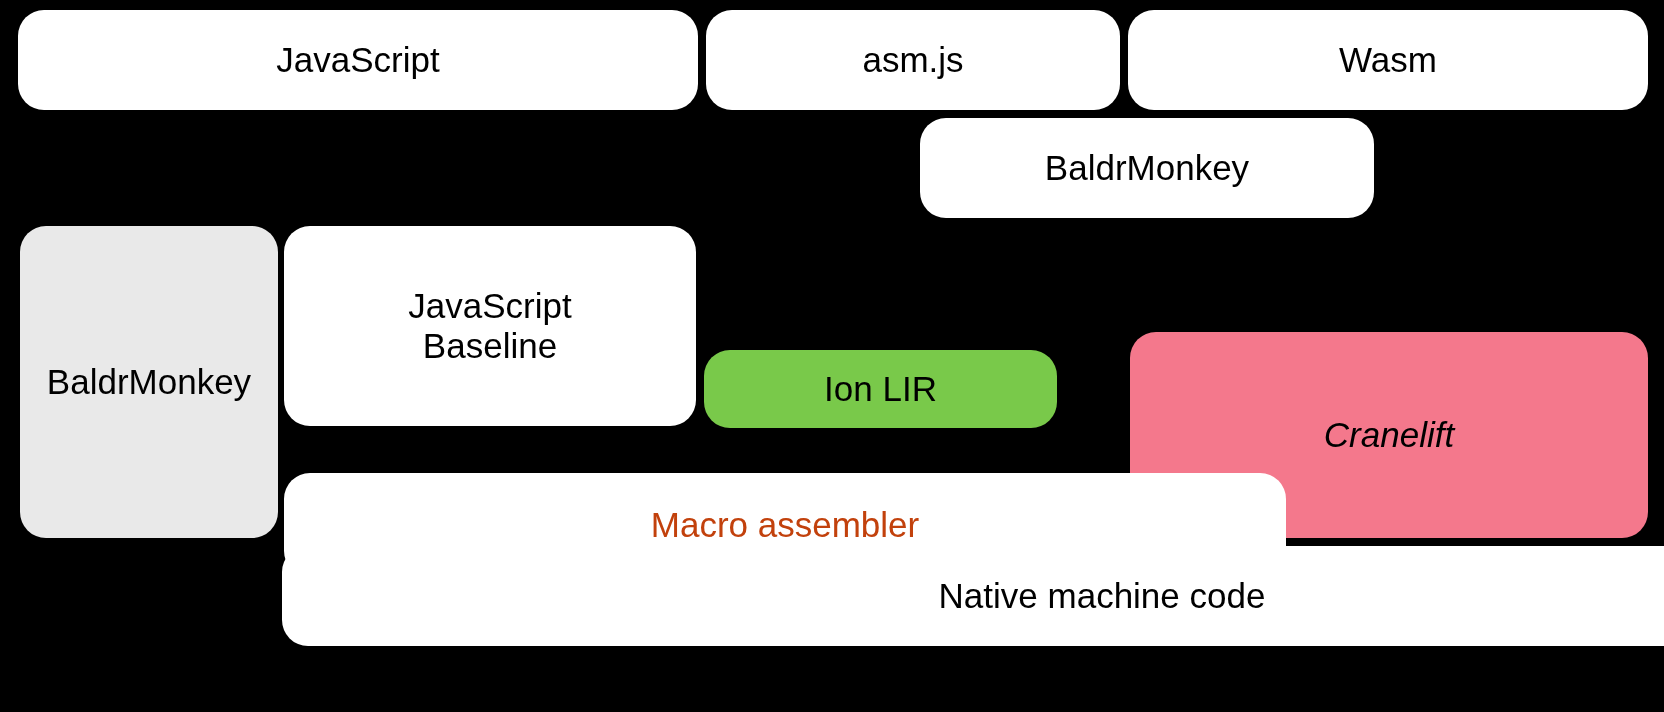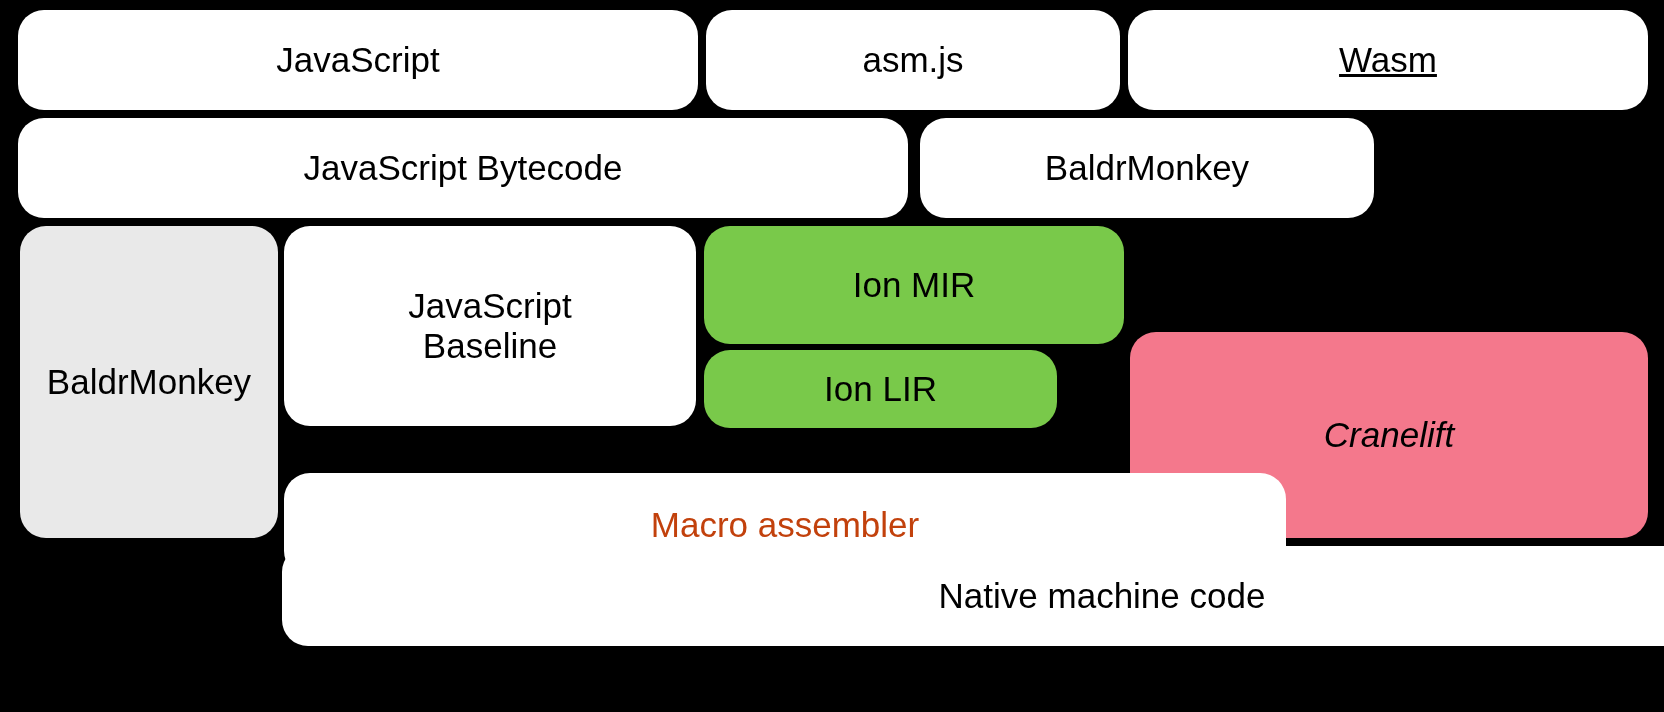"Wasm" div.box { text-decoration: underline -> none }
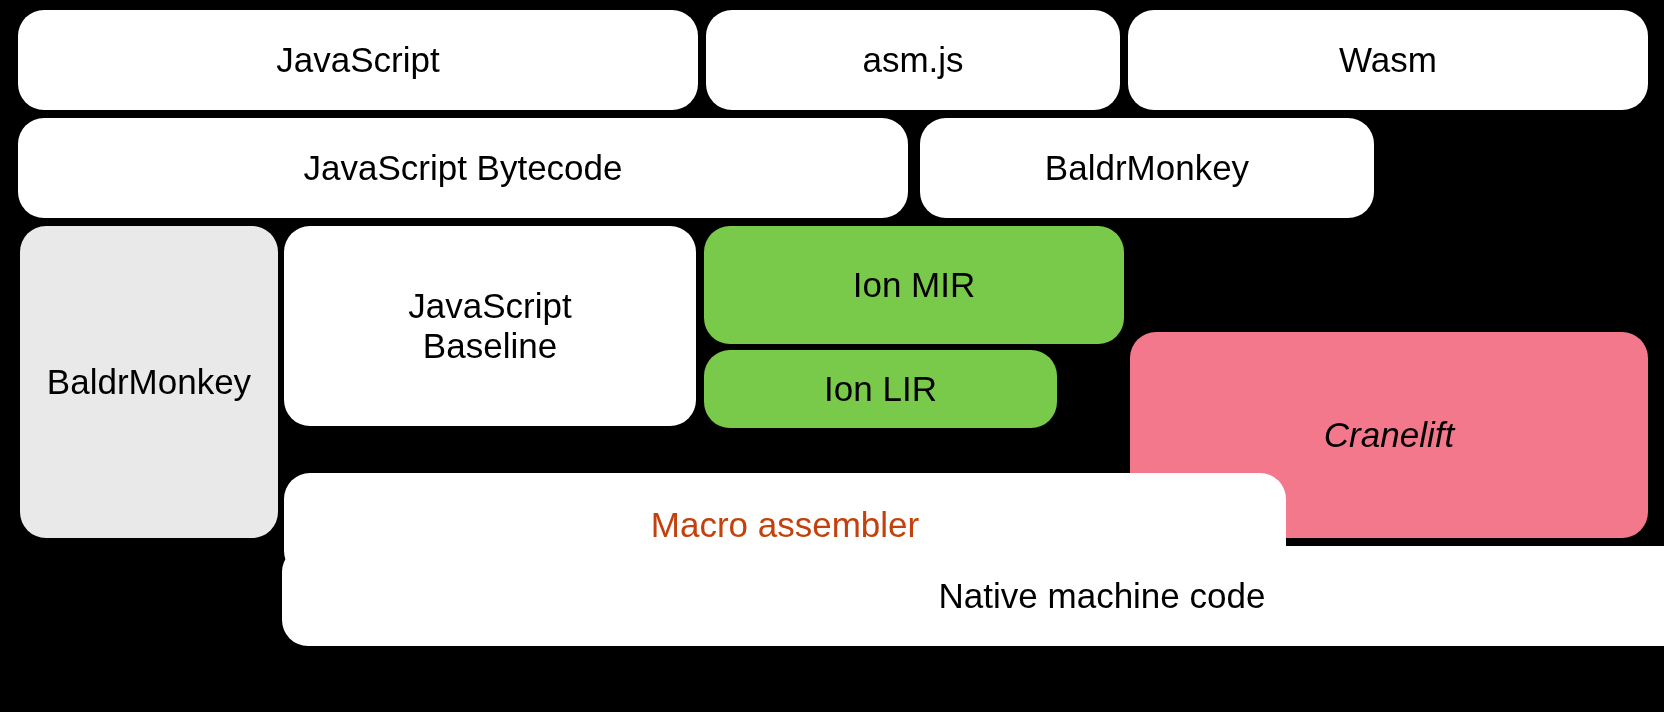"JavaScript Bytecode" div.box { html: <div>JavaScript Bytecode</div> -> none }
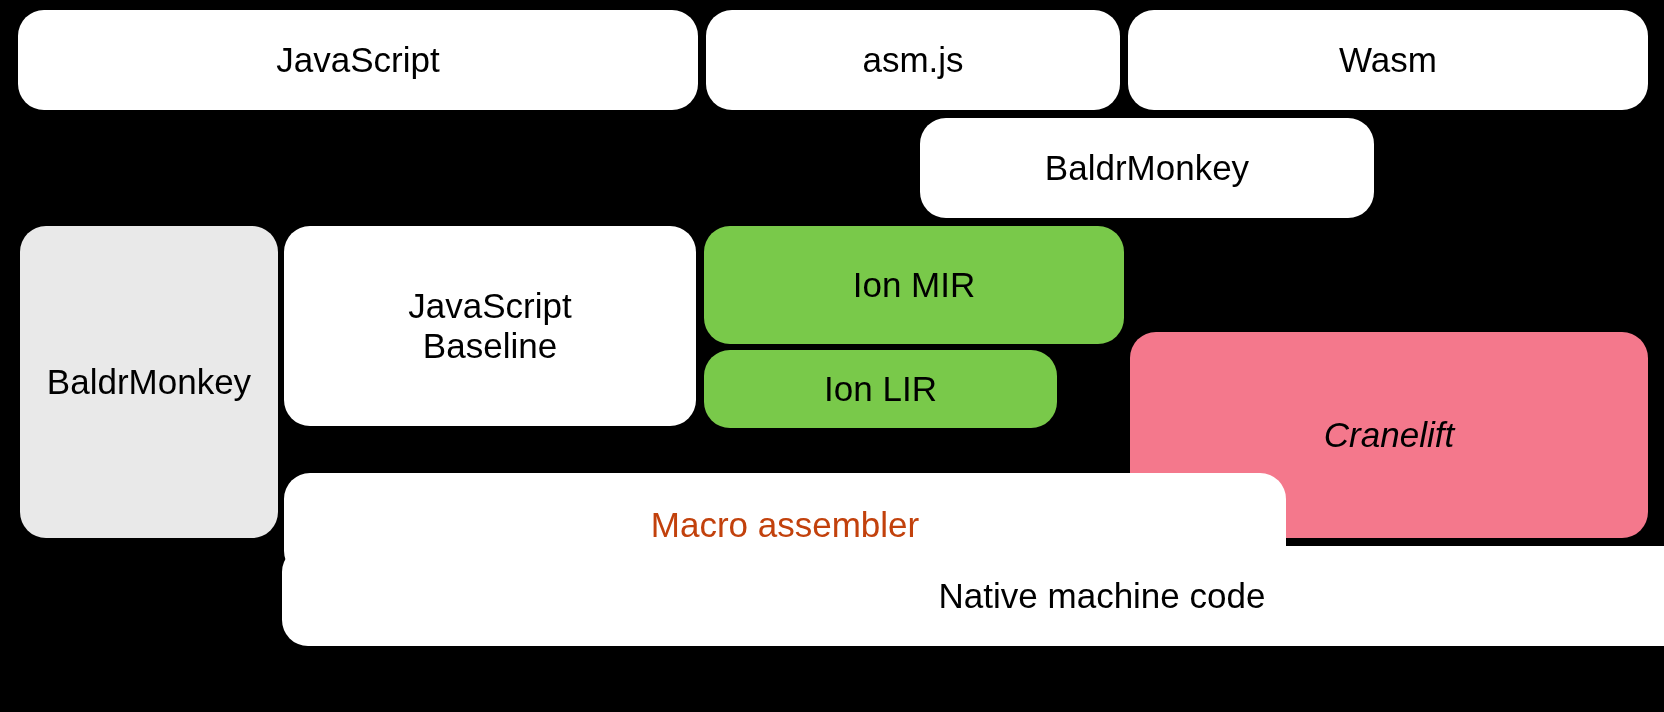"Ion MIR" div.box { html: <div>Ion MIR</div> -> none }
